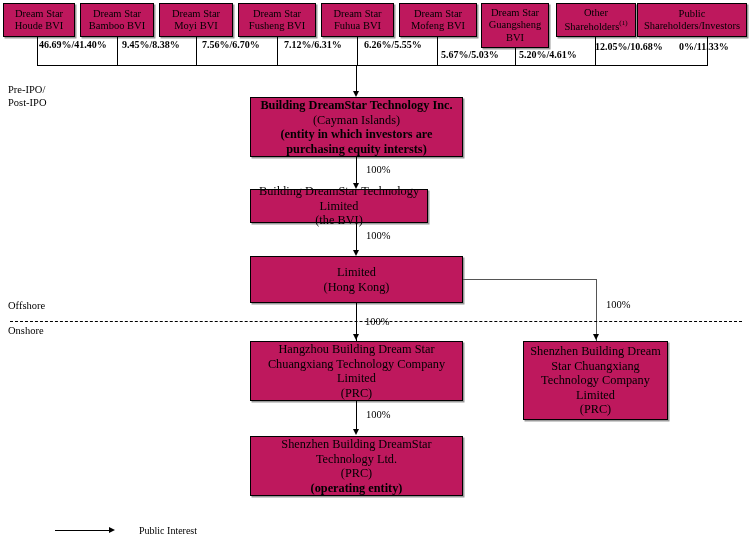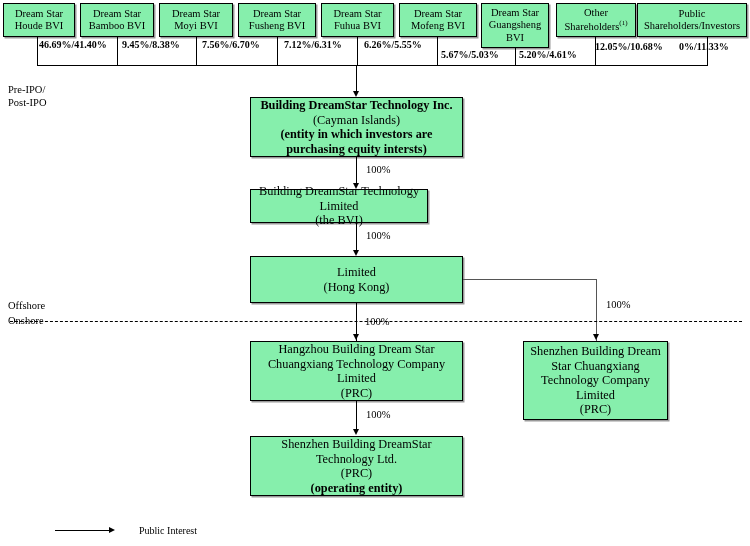"Dream Star" .box { background: #86efac -> #be185d }
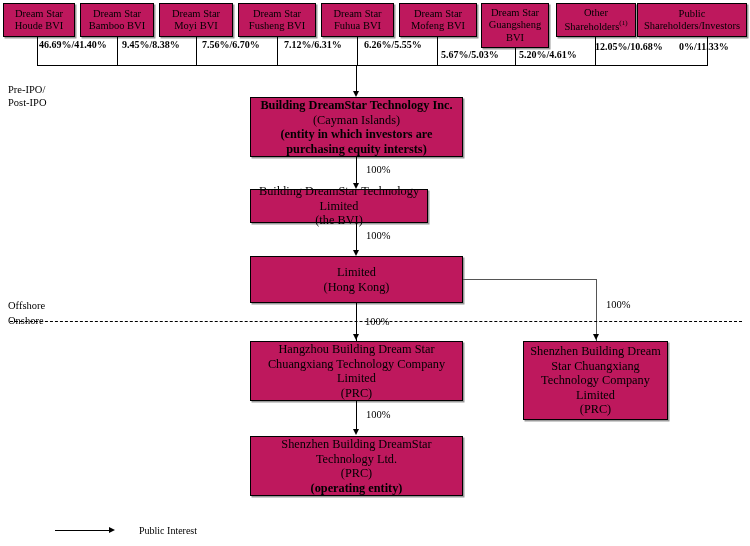"Onshore" div.side-label { top: 314px -> 324px }
